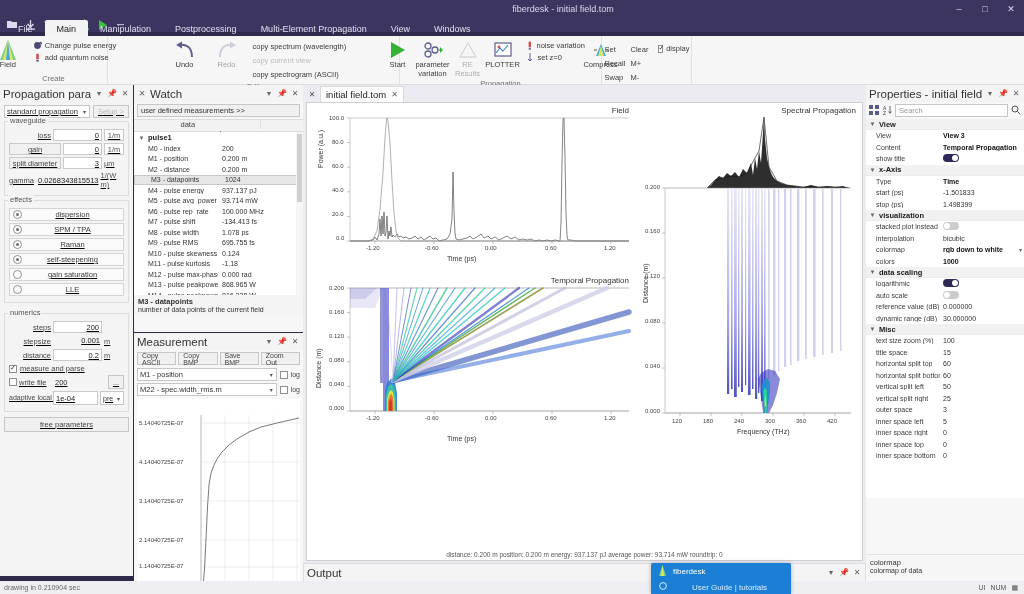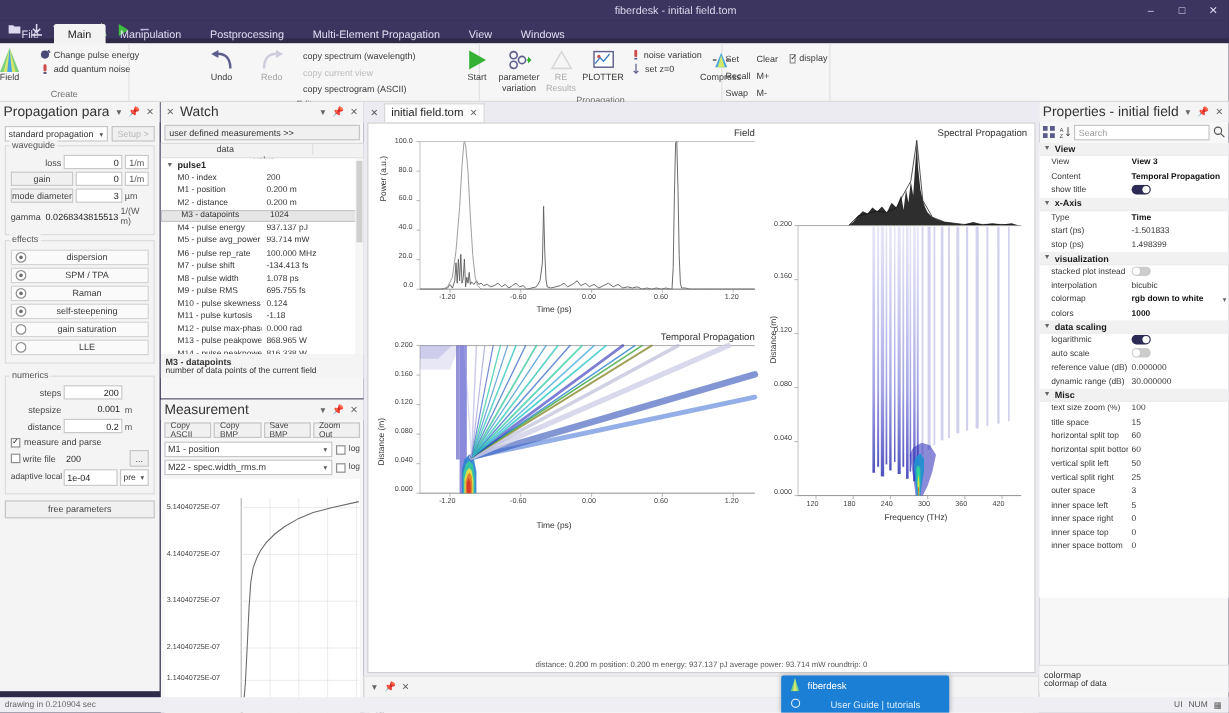"standard propagation" .pp-body { text-decoration: none -> underline }
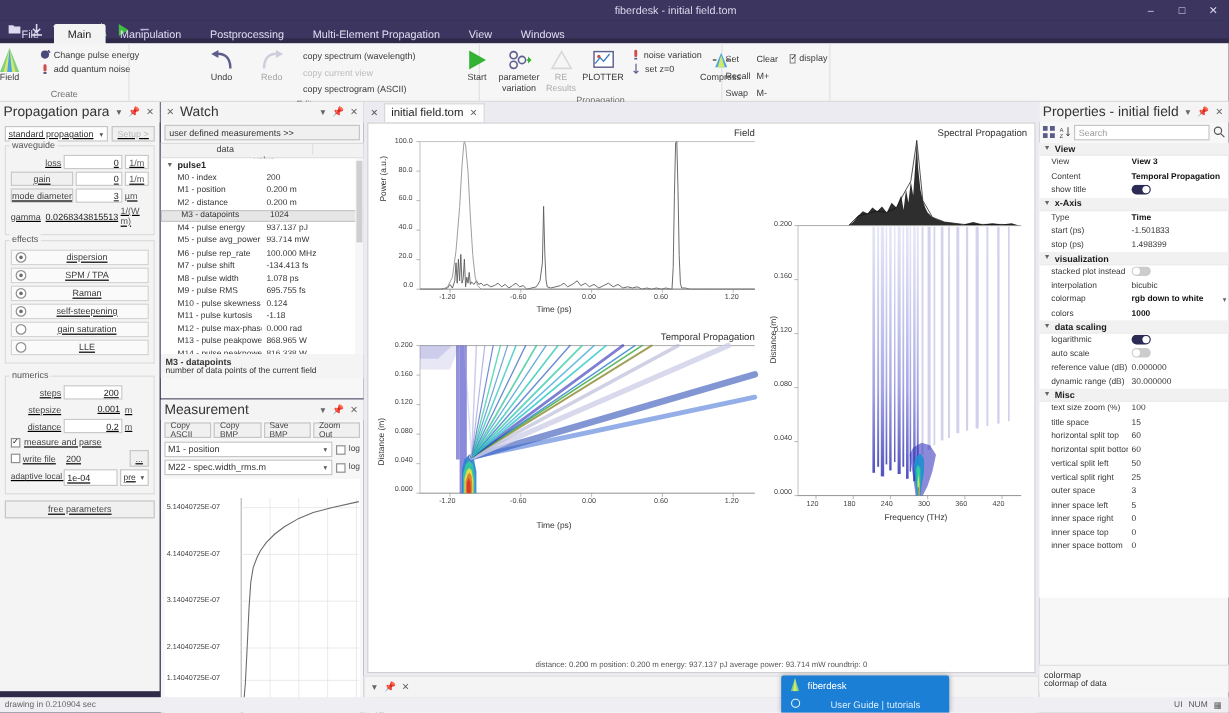"mode diameter" div.lbl { text: mode -> split }
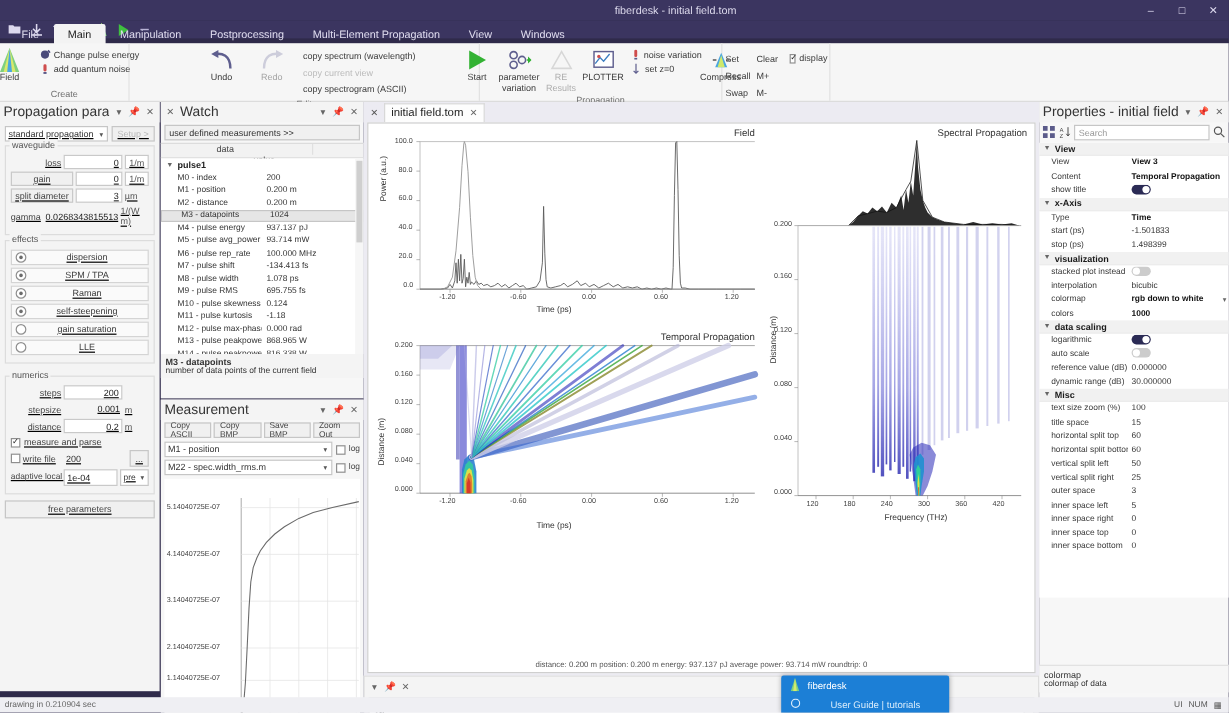"Output" div.ttl { html: none -> <div>Output</div> }
